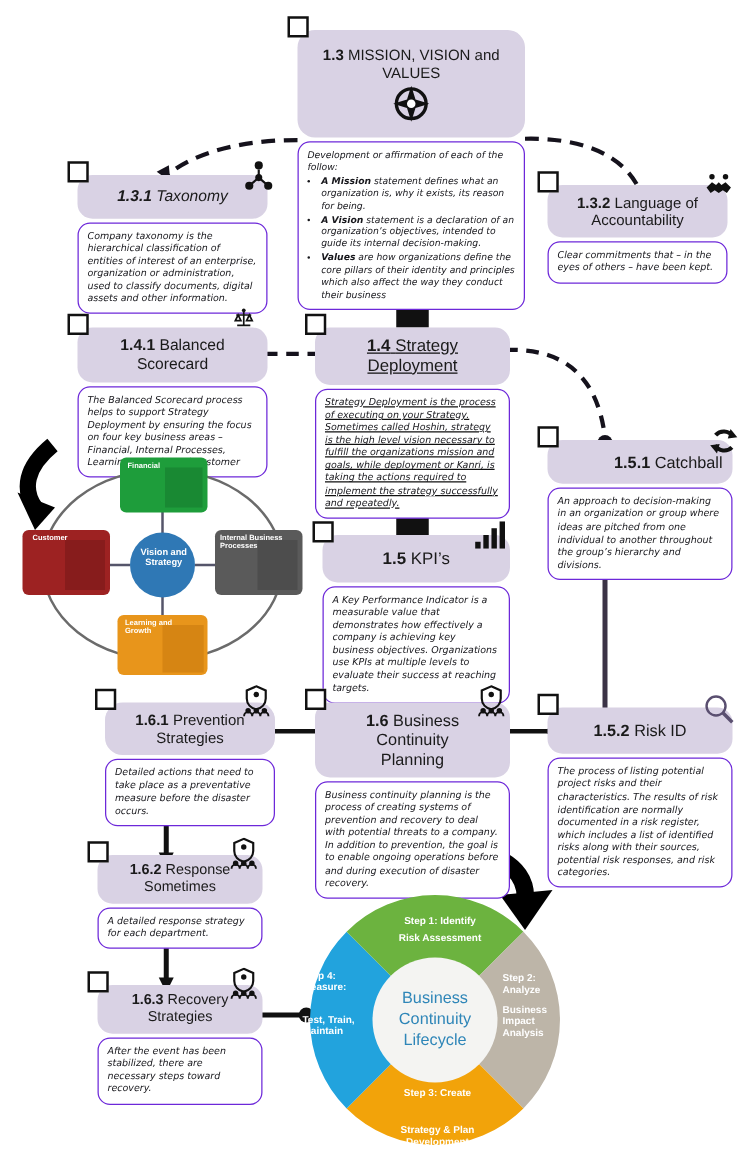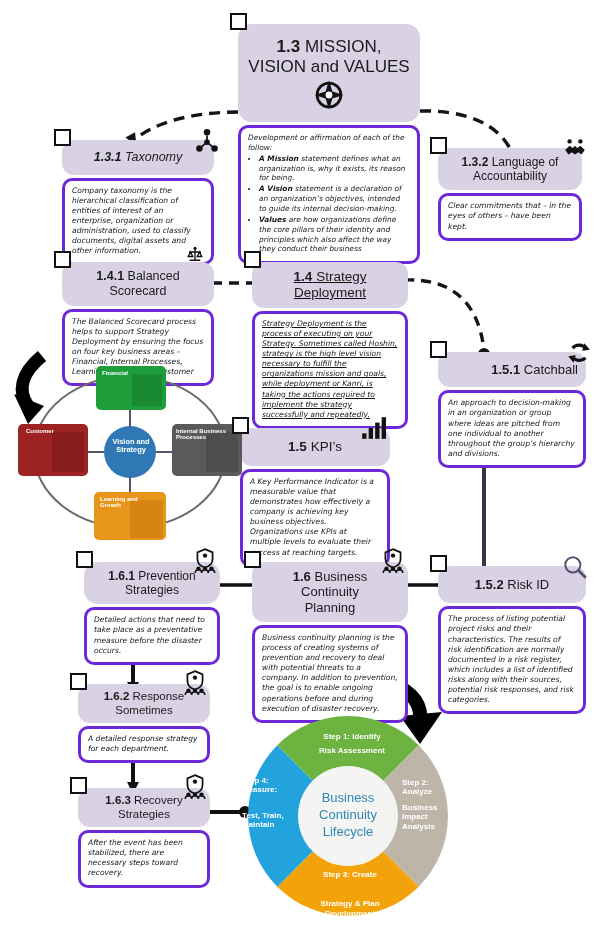"1.3 MISSION, VISION and VALUES" #n13 .hdr { font-size: 17px -> 12px }
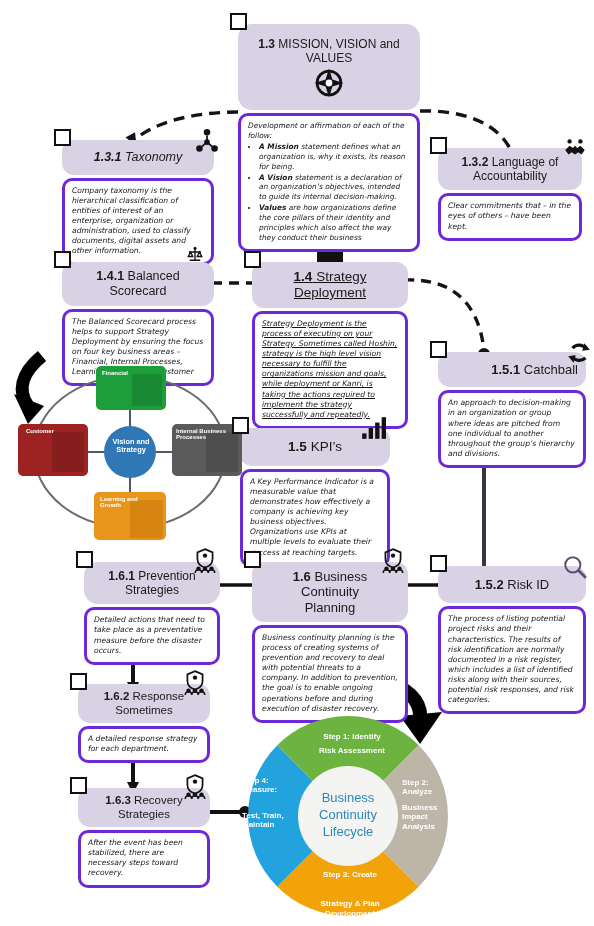"Development or affirmation of each" .desc { border: 3px solid #6d28d9 -> 1px solid #6d28d9 }
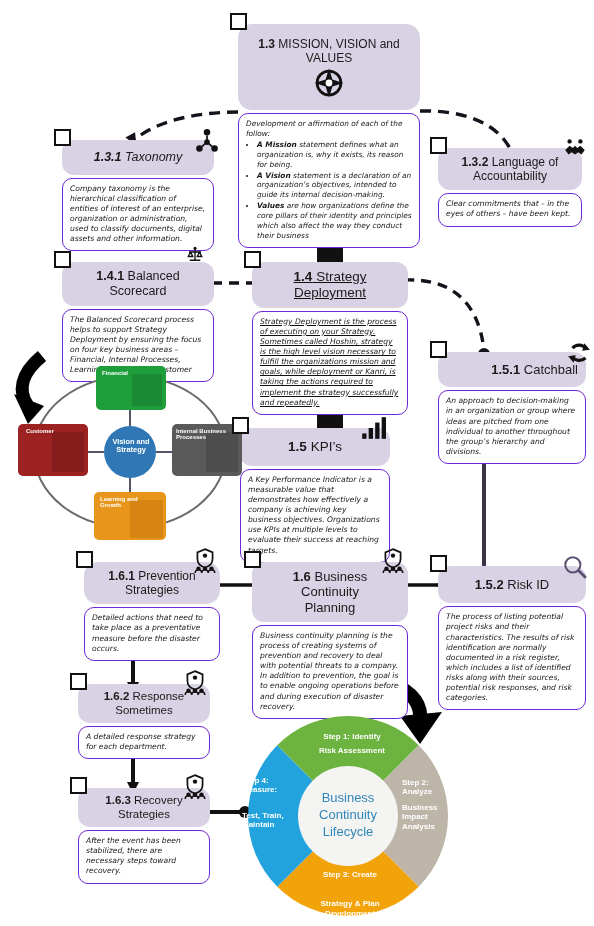"1.5 KPI’s" div.node { left: 240px -> 258px }
